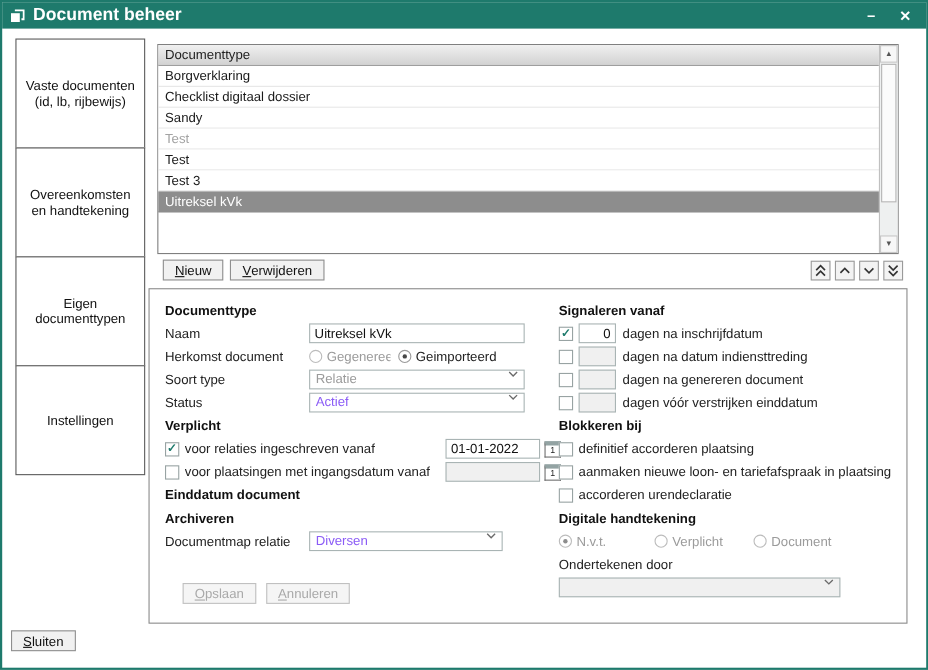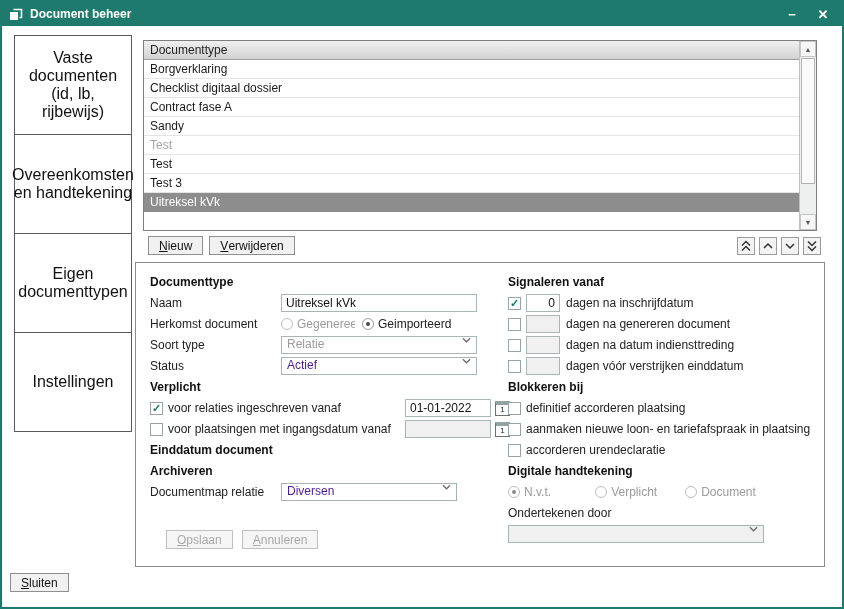"Document beheer" .titlebar .title { font-size: 12px -> 16px }
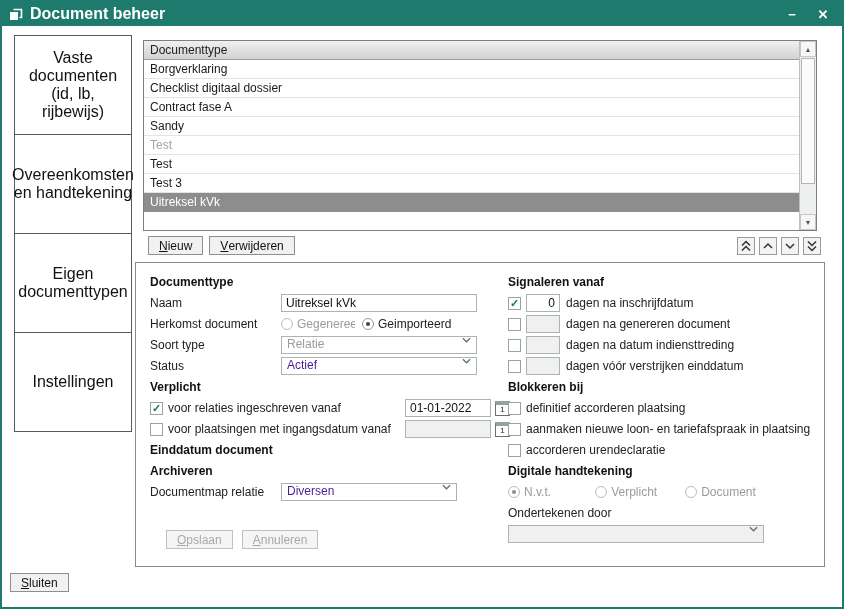"Vaste documenten (id, lb, rijbewijs)" .tab { font-size: 16px -> 12px }
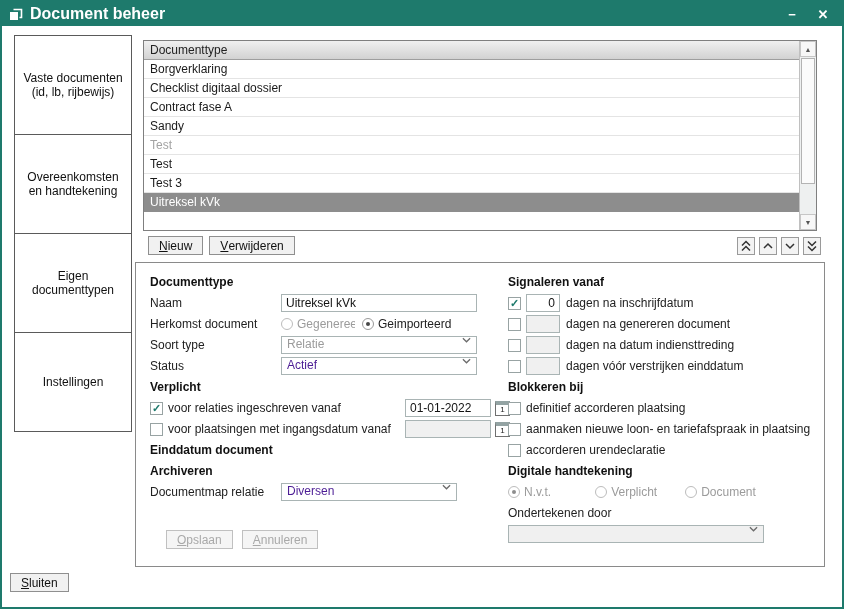"Contract fase A" div.lrow { html: <div>Contract fase A</div> -> none }
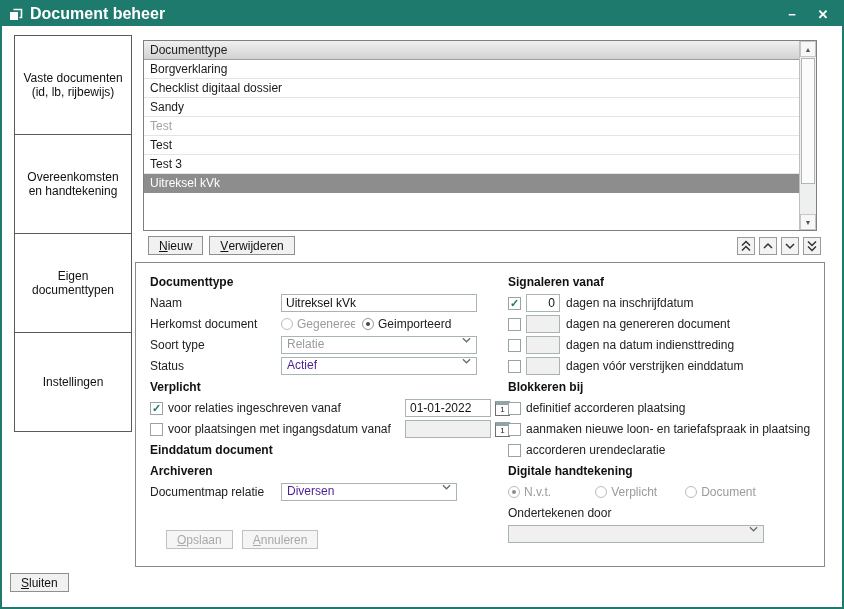"dagen na genereren document" div.frow { order: before "dagen na datum indiensttreding" -> after "dagen na datum indiensttreding" }
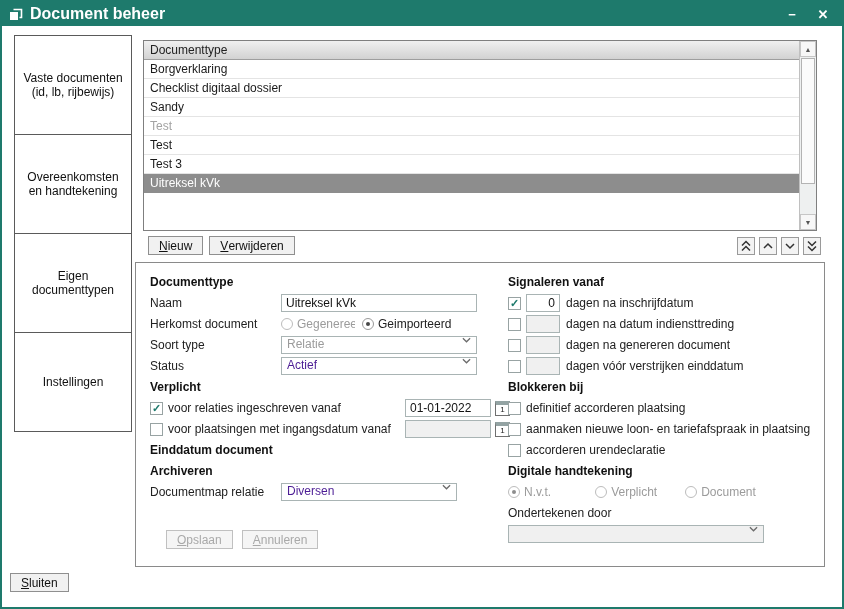"Actief" .sel .val { color: #4c1d95 -> #8b5cf6 }
